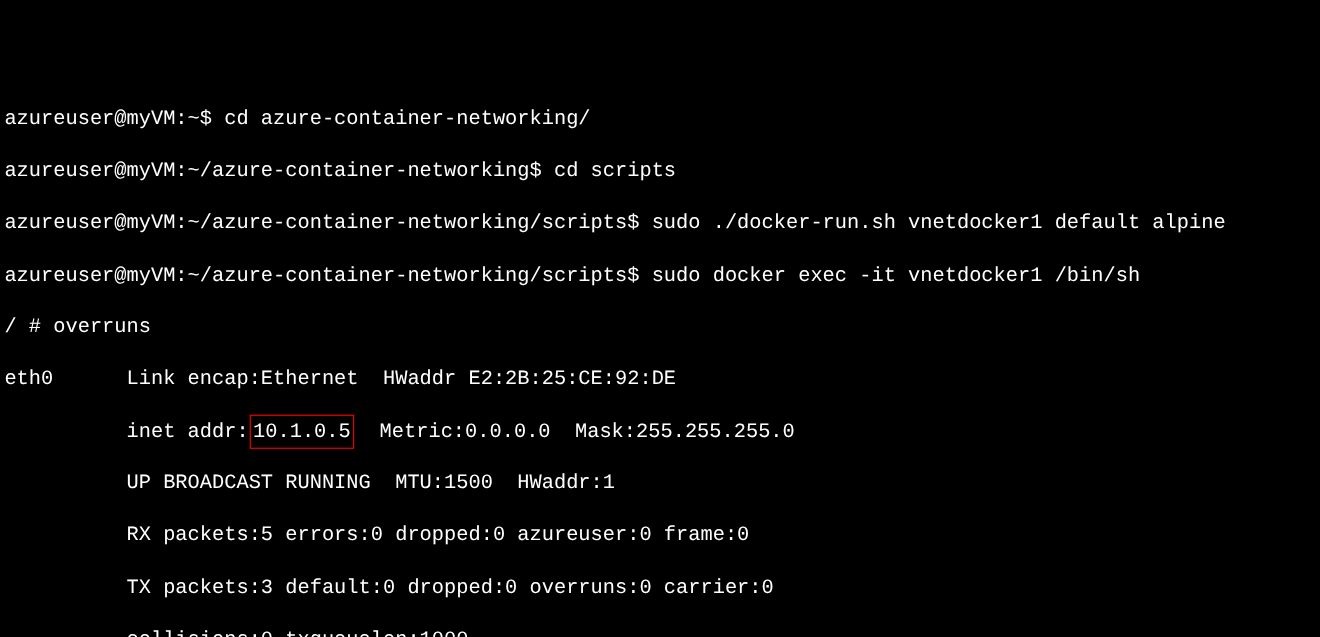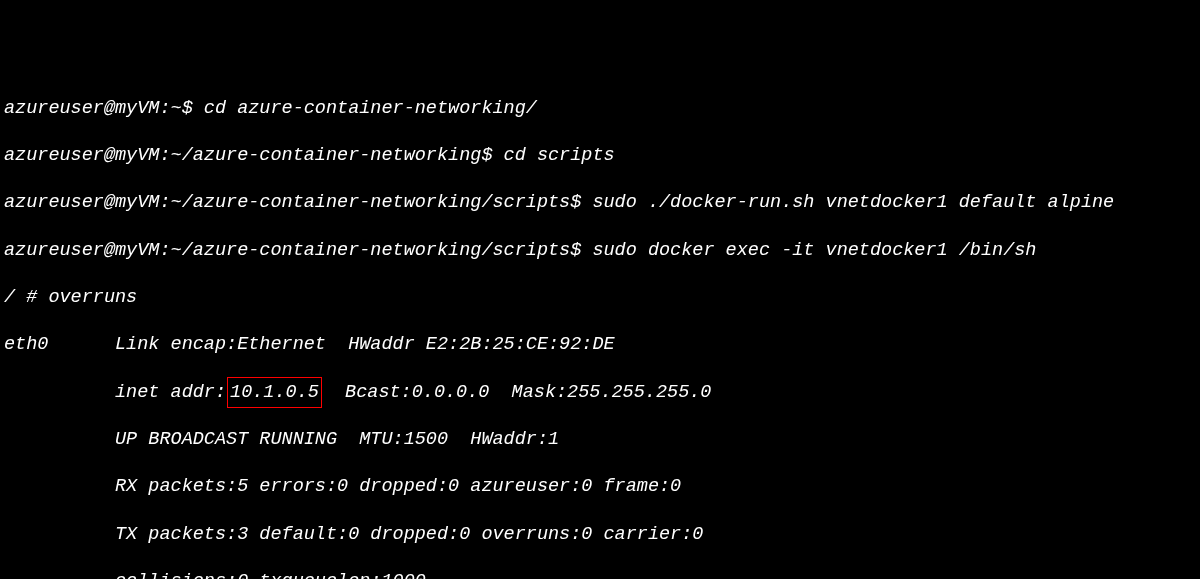"azureuser@myVM:~$ cd" .line { font-style: italic -> none }
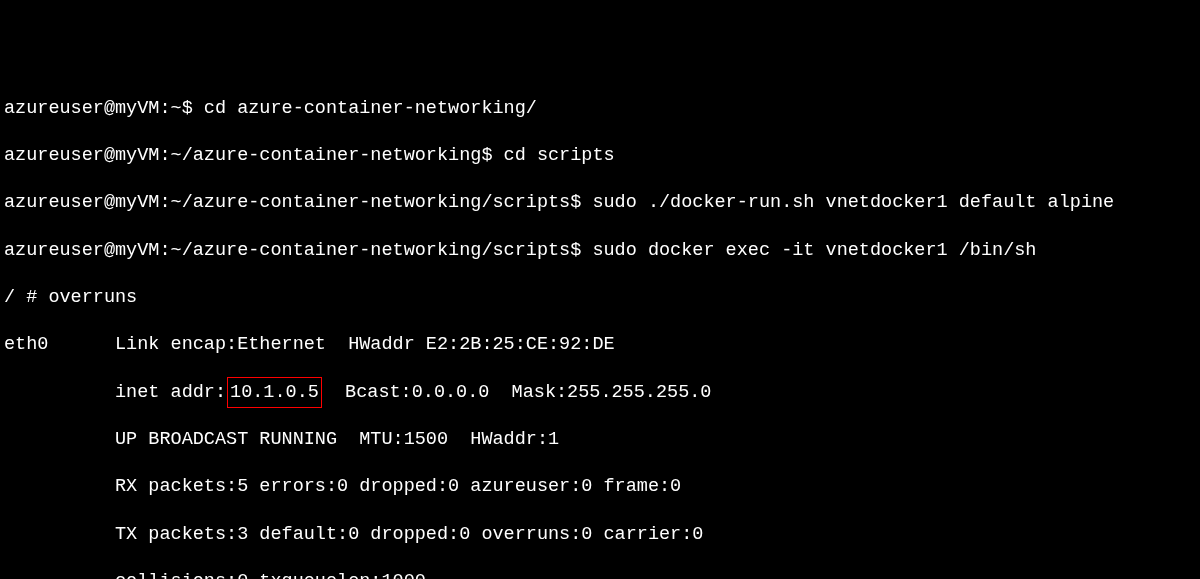"Bcast:0.0.0.0 Mask:255.255.255.0" span { text: Bcast:0.0.0.0 -> Metric:0.0.0.0 }
